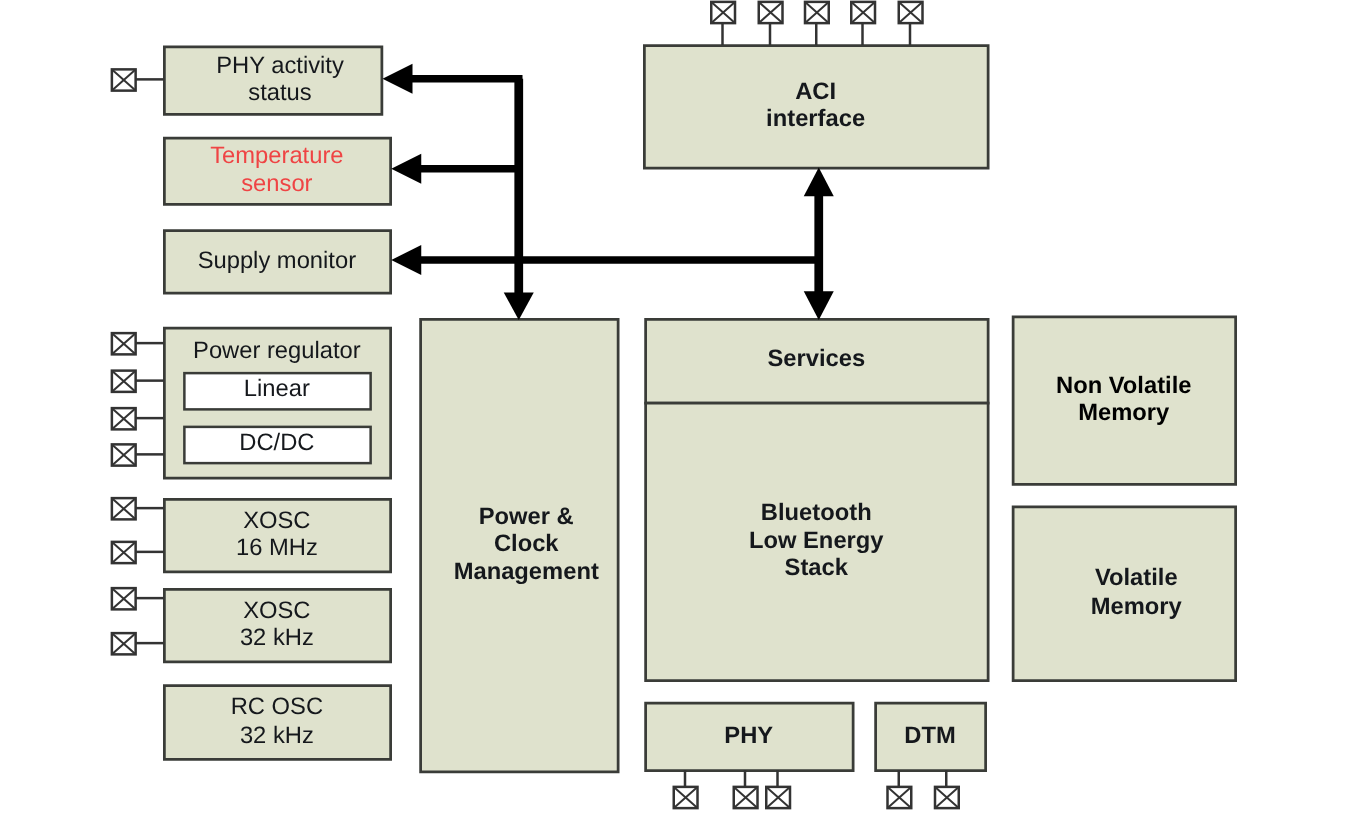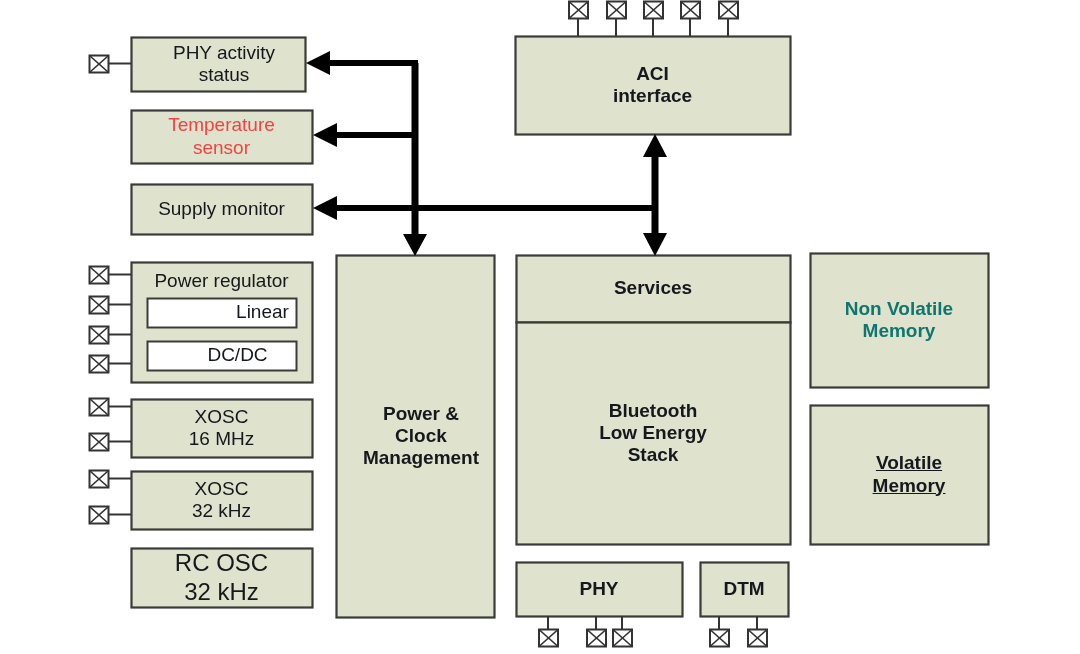"Linear" div.blk-label { padding-left: 41px -> none }
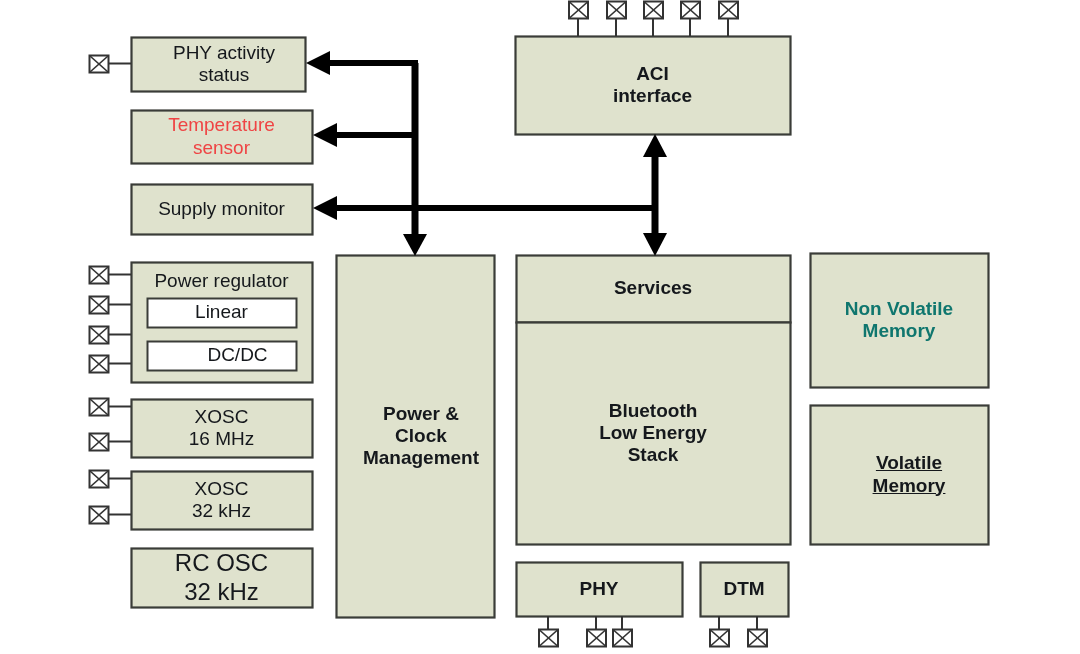"Non Volatile" div.blk-label { color: #0f766e -> #000000 }
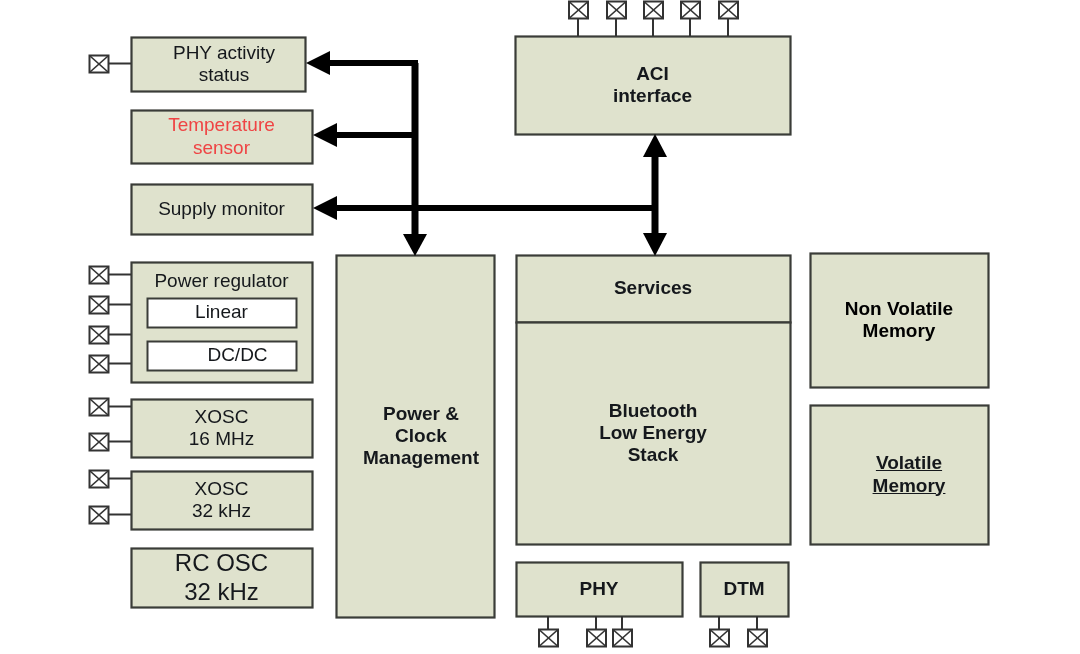"DC/DC" div.blk-label { padding-left: 16px -> none }
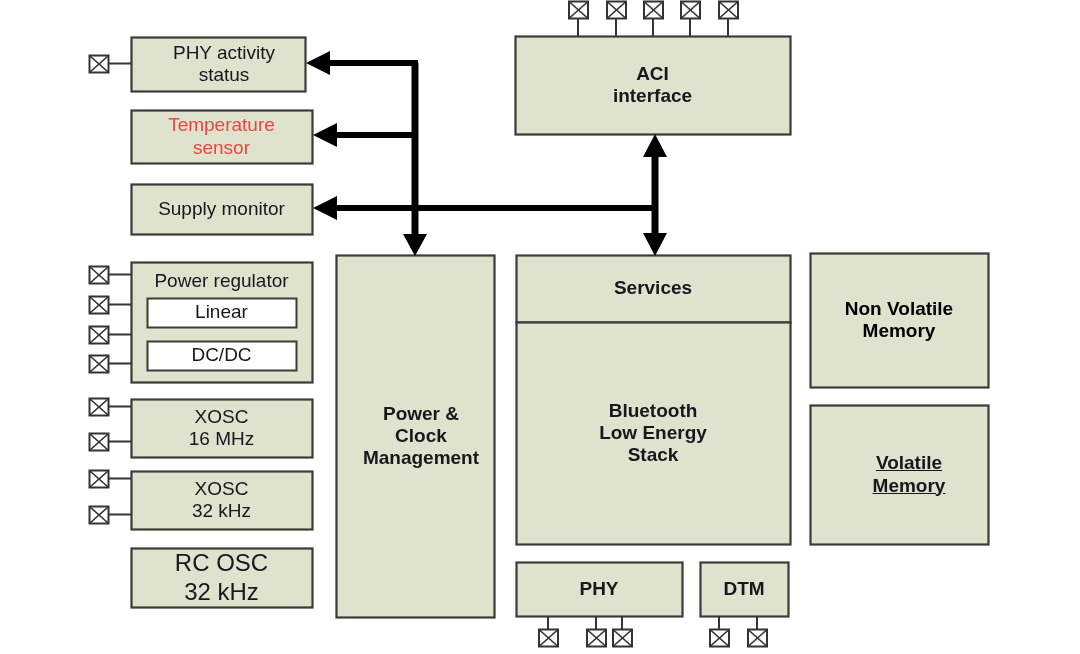"Volatile" div.blk-label { text-decoration: underline -> none }
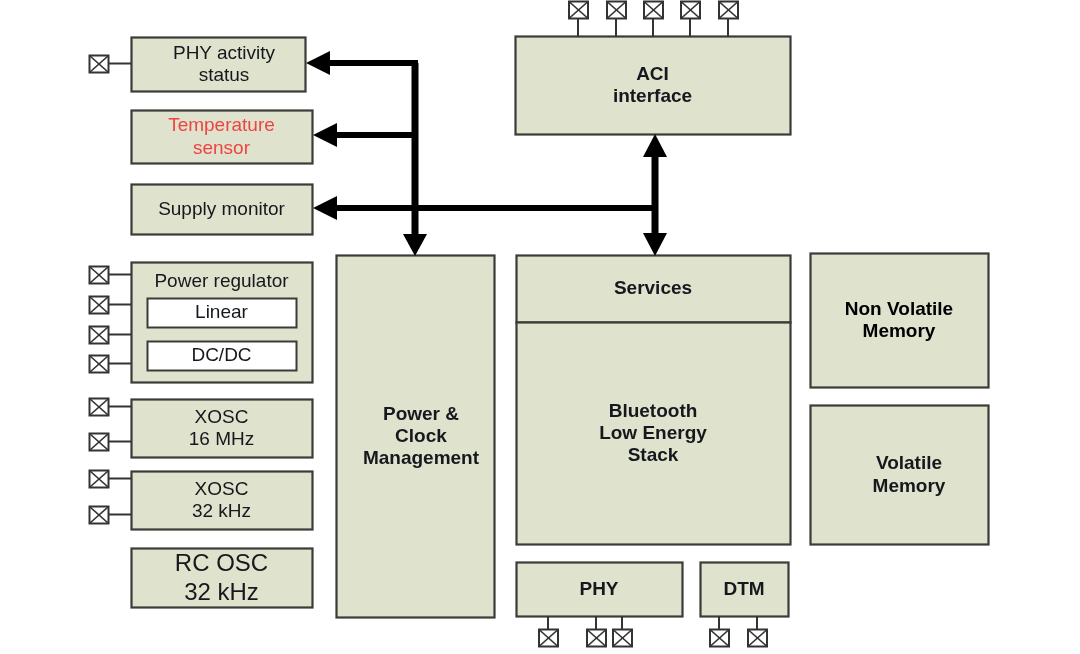"RC OSC" div.blk-label { font-size: 24px -> 19px }
